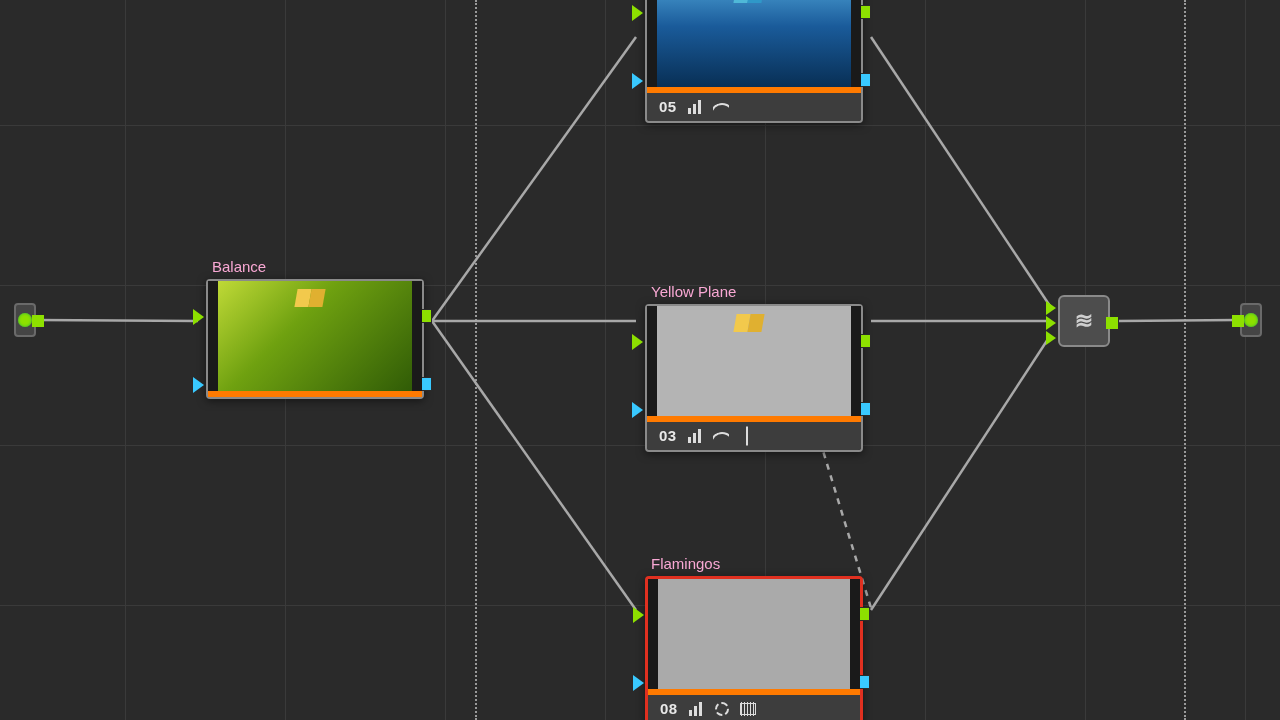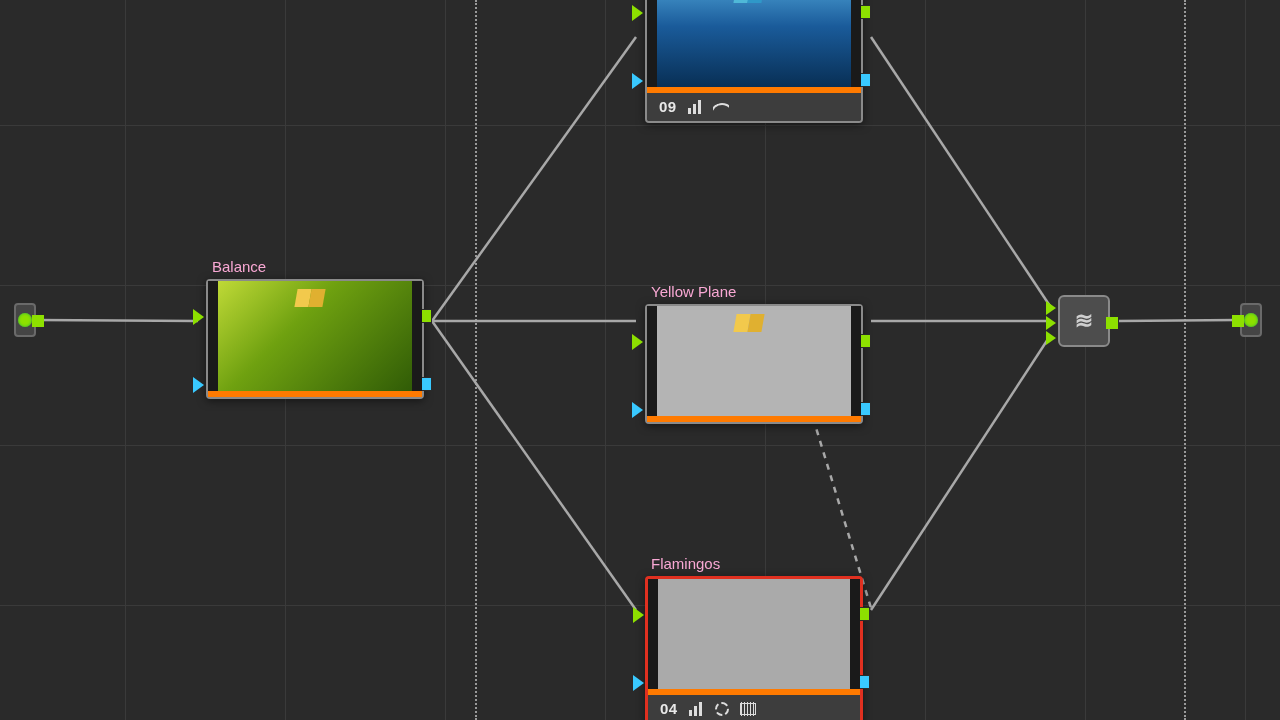"09" span.num { text: 09 -> 05 }
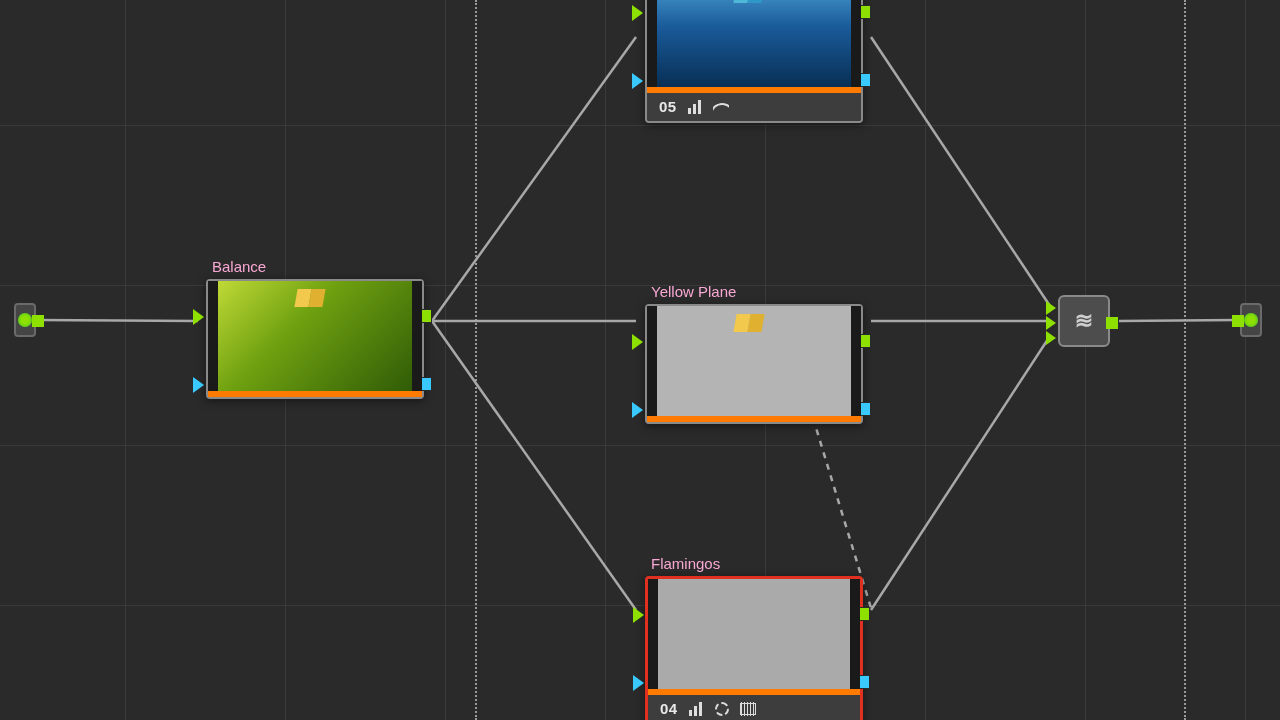"03" div.node-footer { html: none -> <div> <span>03</span> <span> <span> <span></span> <span></span> <span></span> </span> </span> <span> <span></span> </span> <span> <span></span> </span> </div> }
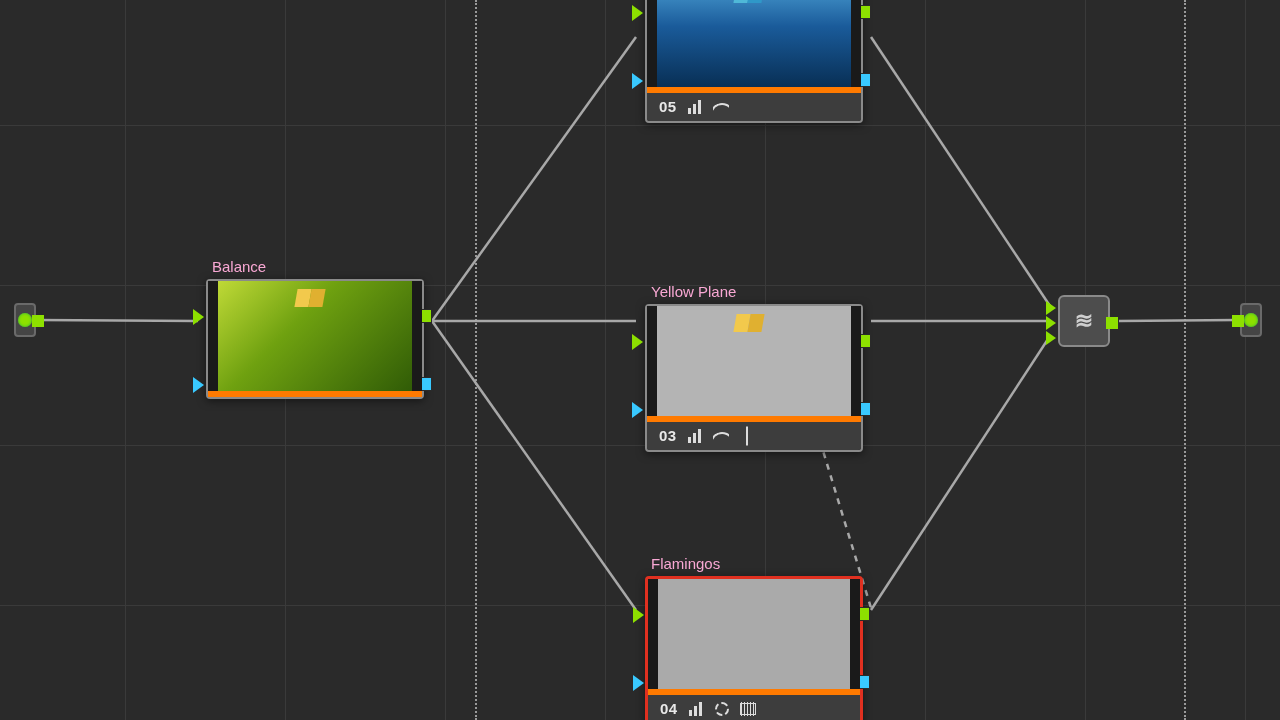"04" span.num { text: 04 -> 08 }
